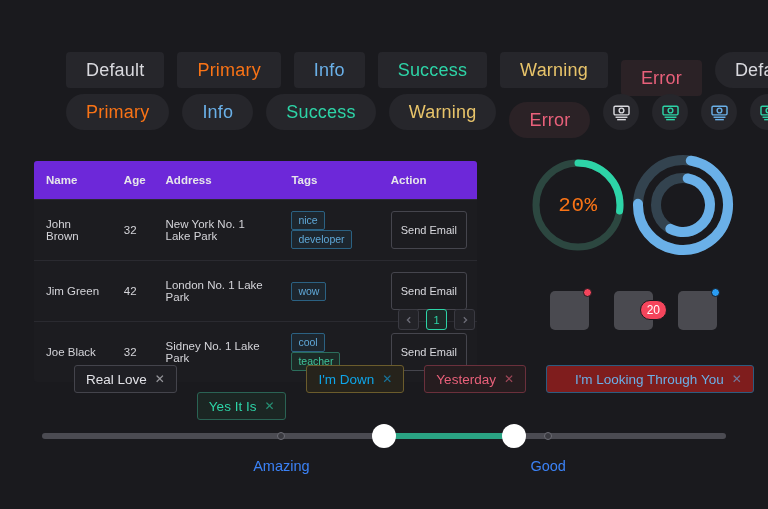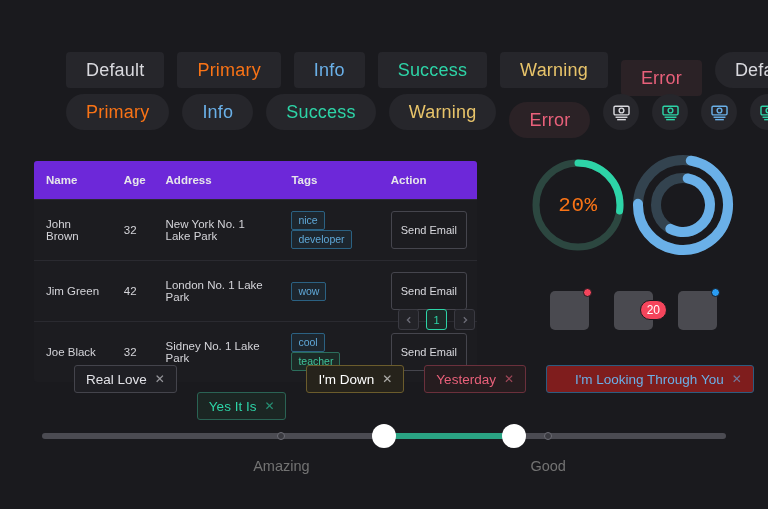"I'm Down" .ctag.yellow { color: #ffffff -> #0ea5e9 }
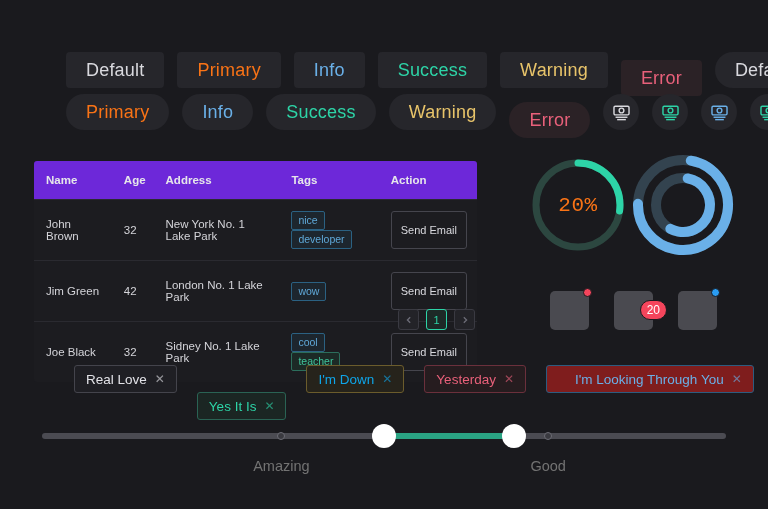"Amazing" .mark-label { color: #737373 -> #3b82f6 }
